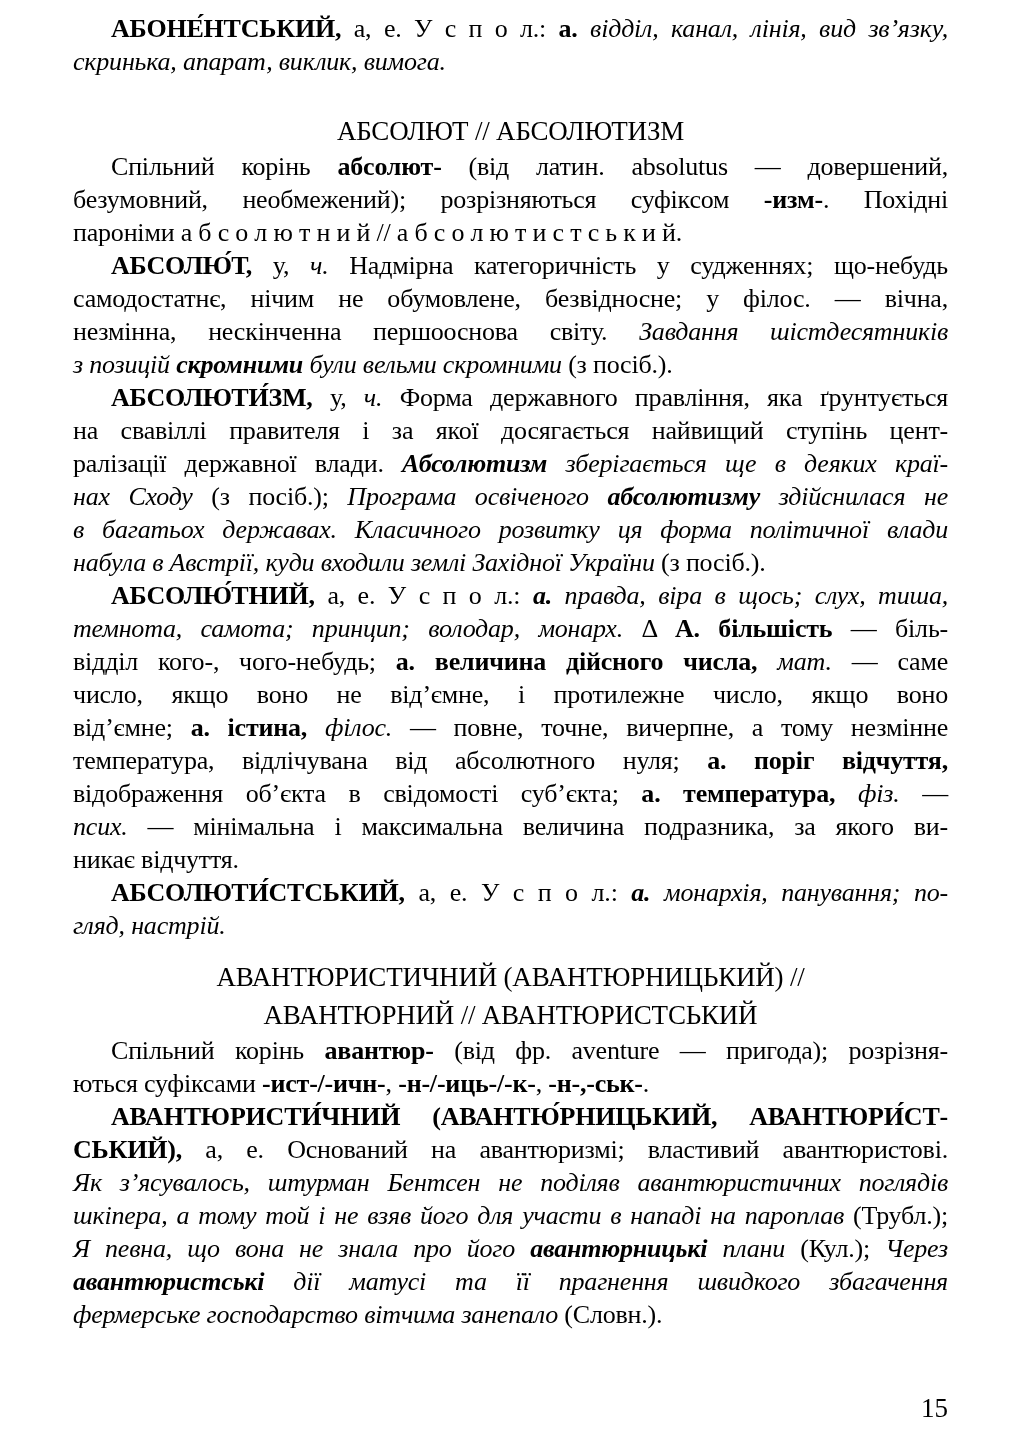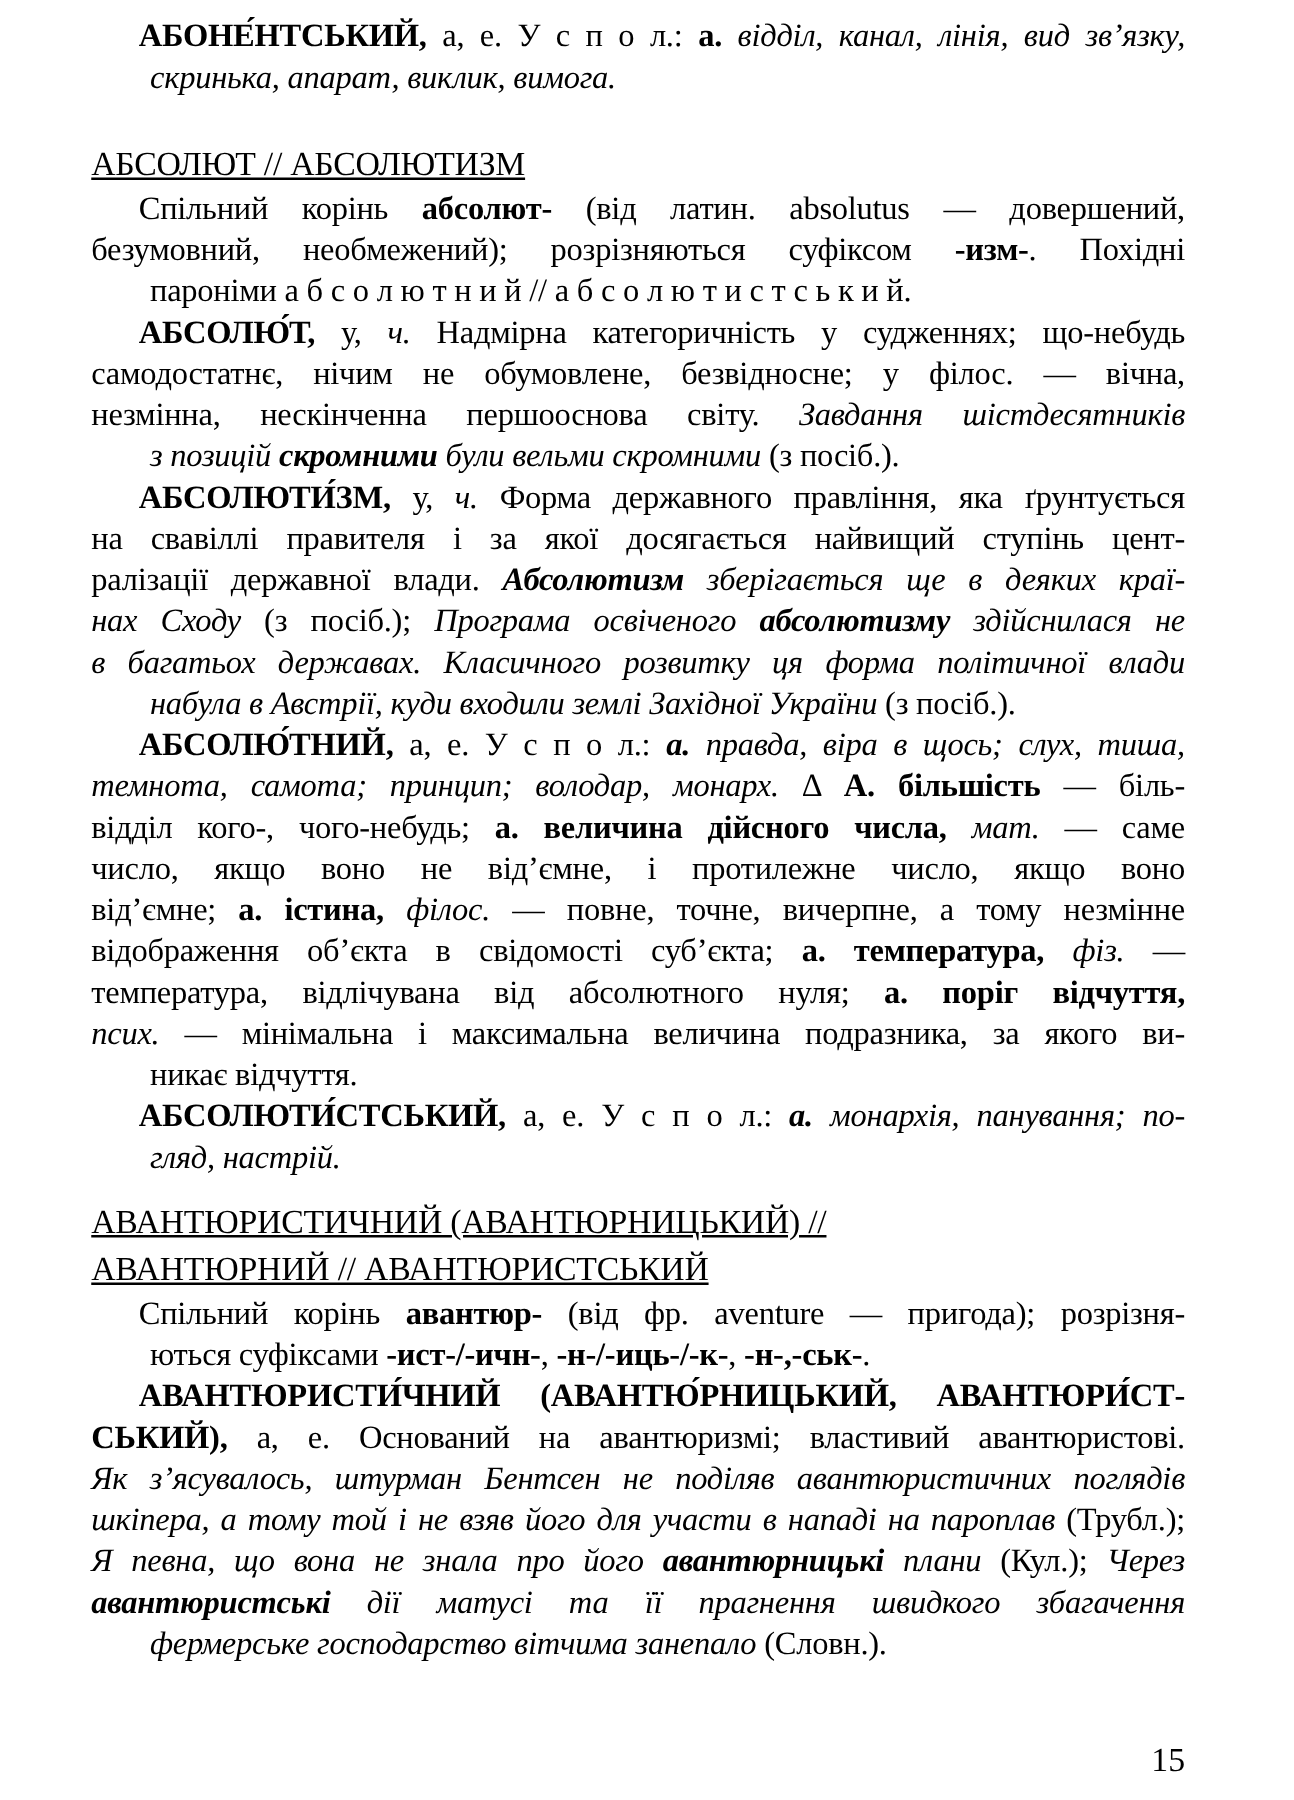"скринька, апарат, виклик, вимога." .line.last { margin-left: 47px -> none }
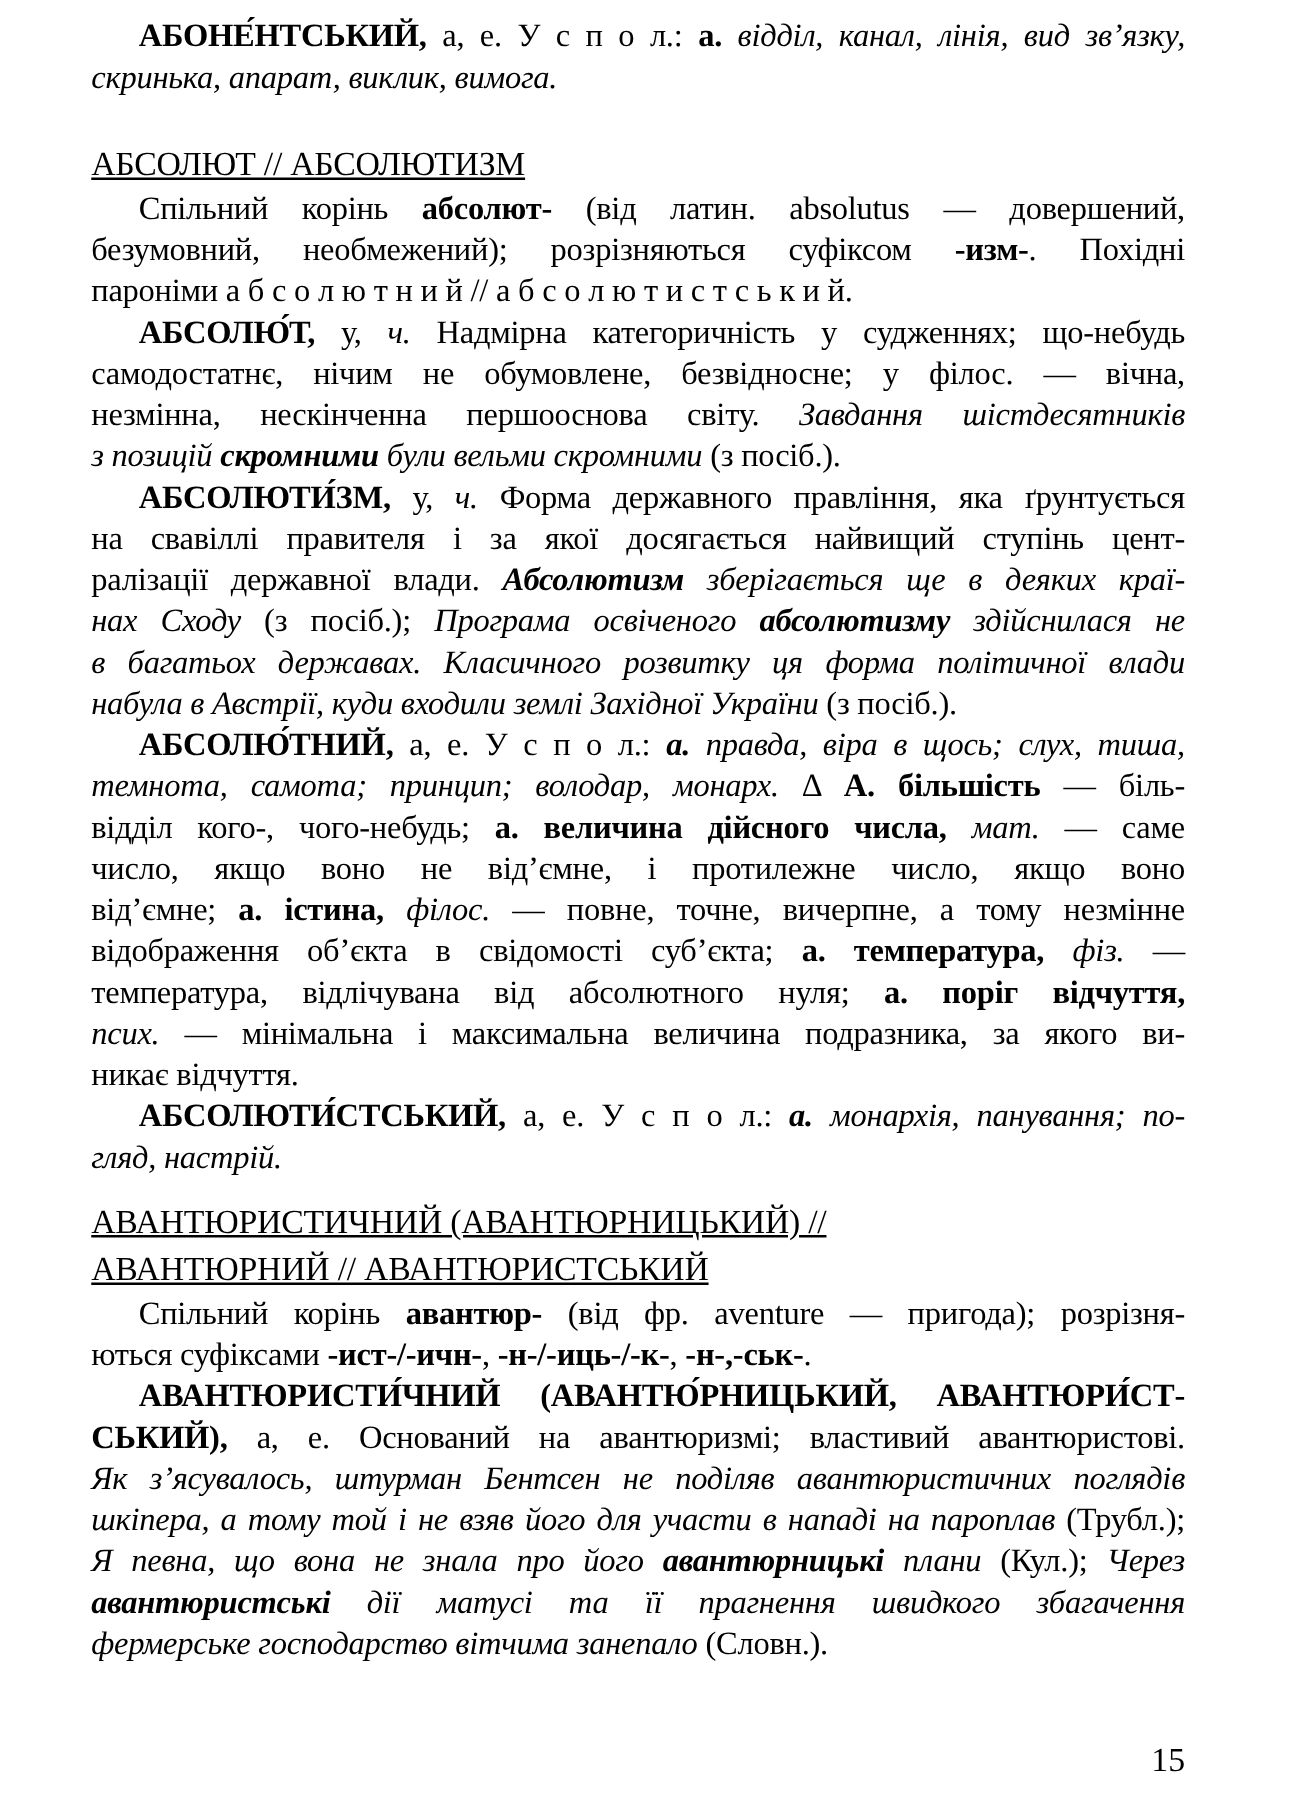"АБСОЛЮТ // АБСОЛЮТИЗМ" .heading { text-align: left -> center; text-decoration: underline -> none }
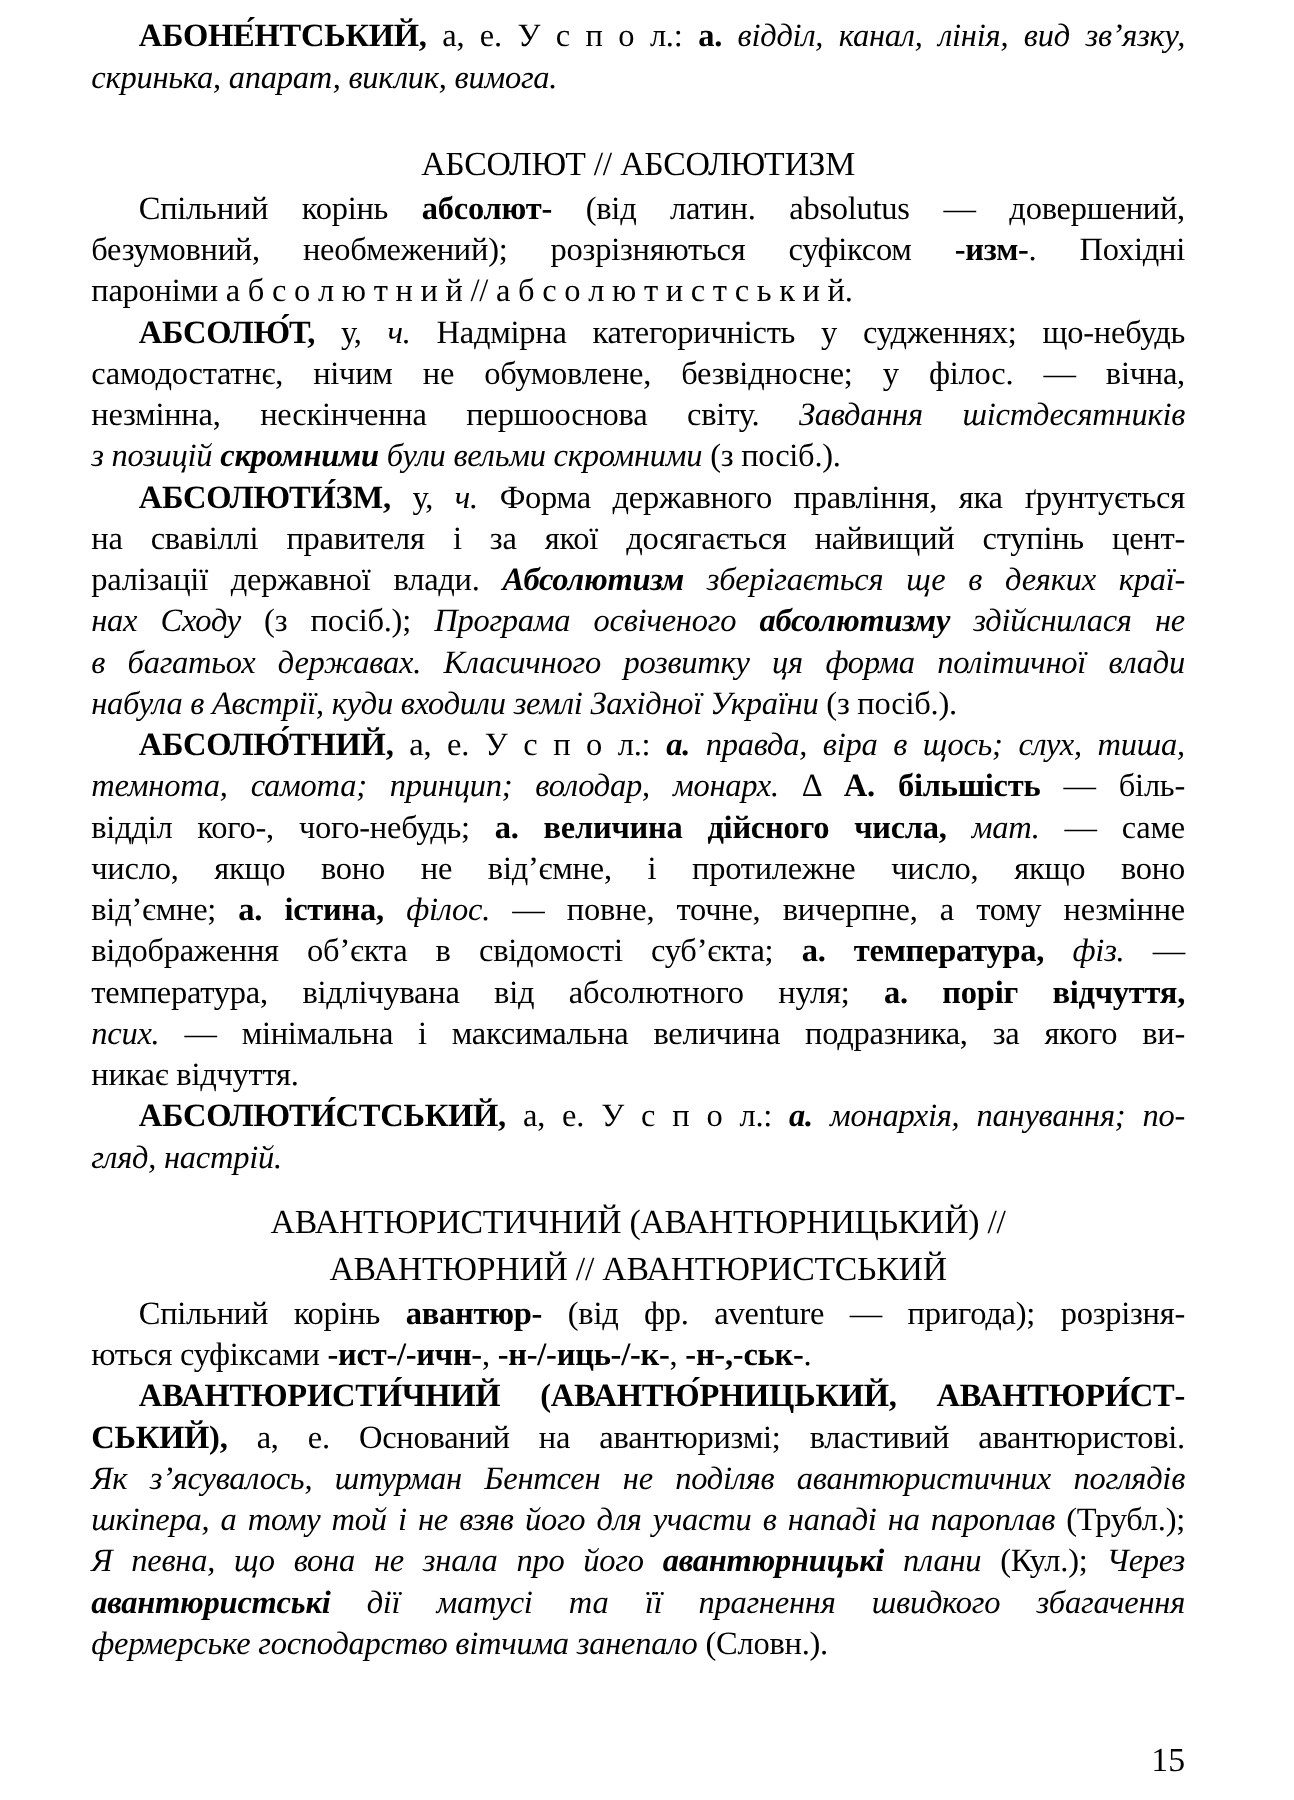"відображення об’єкта в свідомості" div.line { order: before "температура, відлічувана від абсолютного" -> after "температура, відлічувана від абсолютного" }
